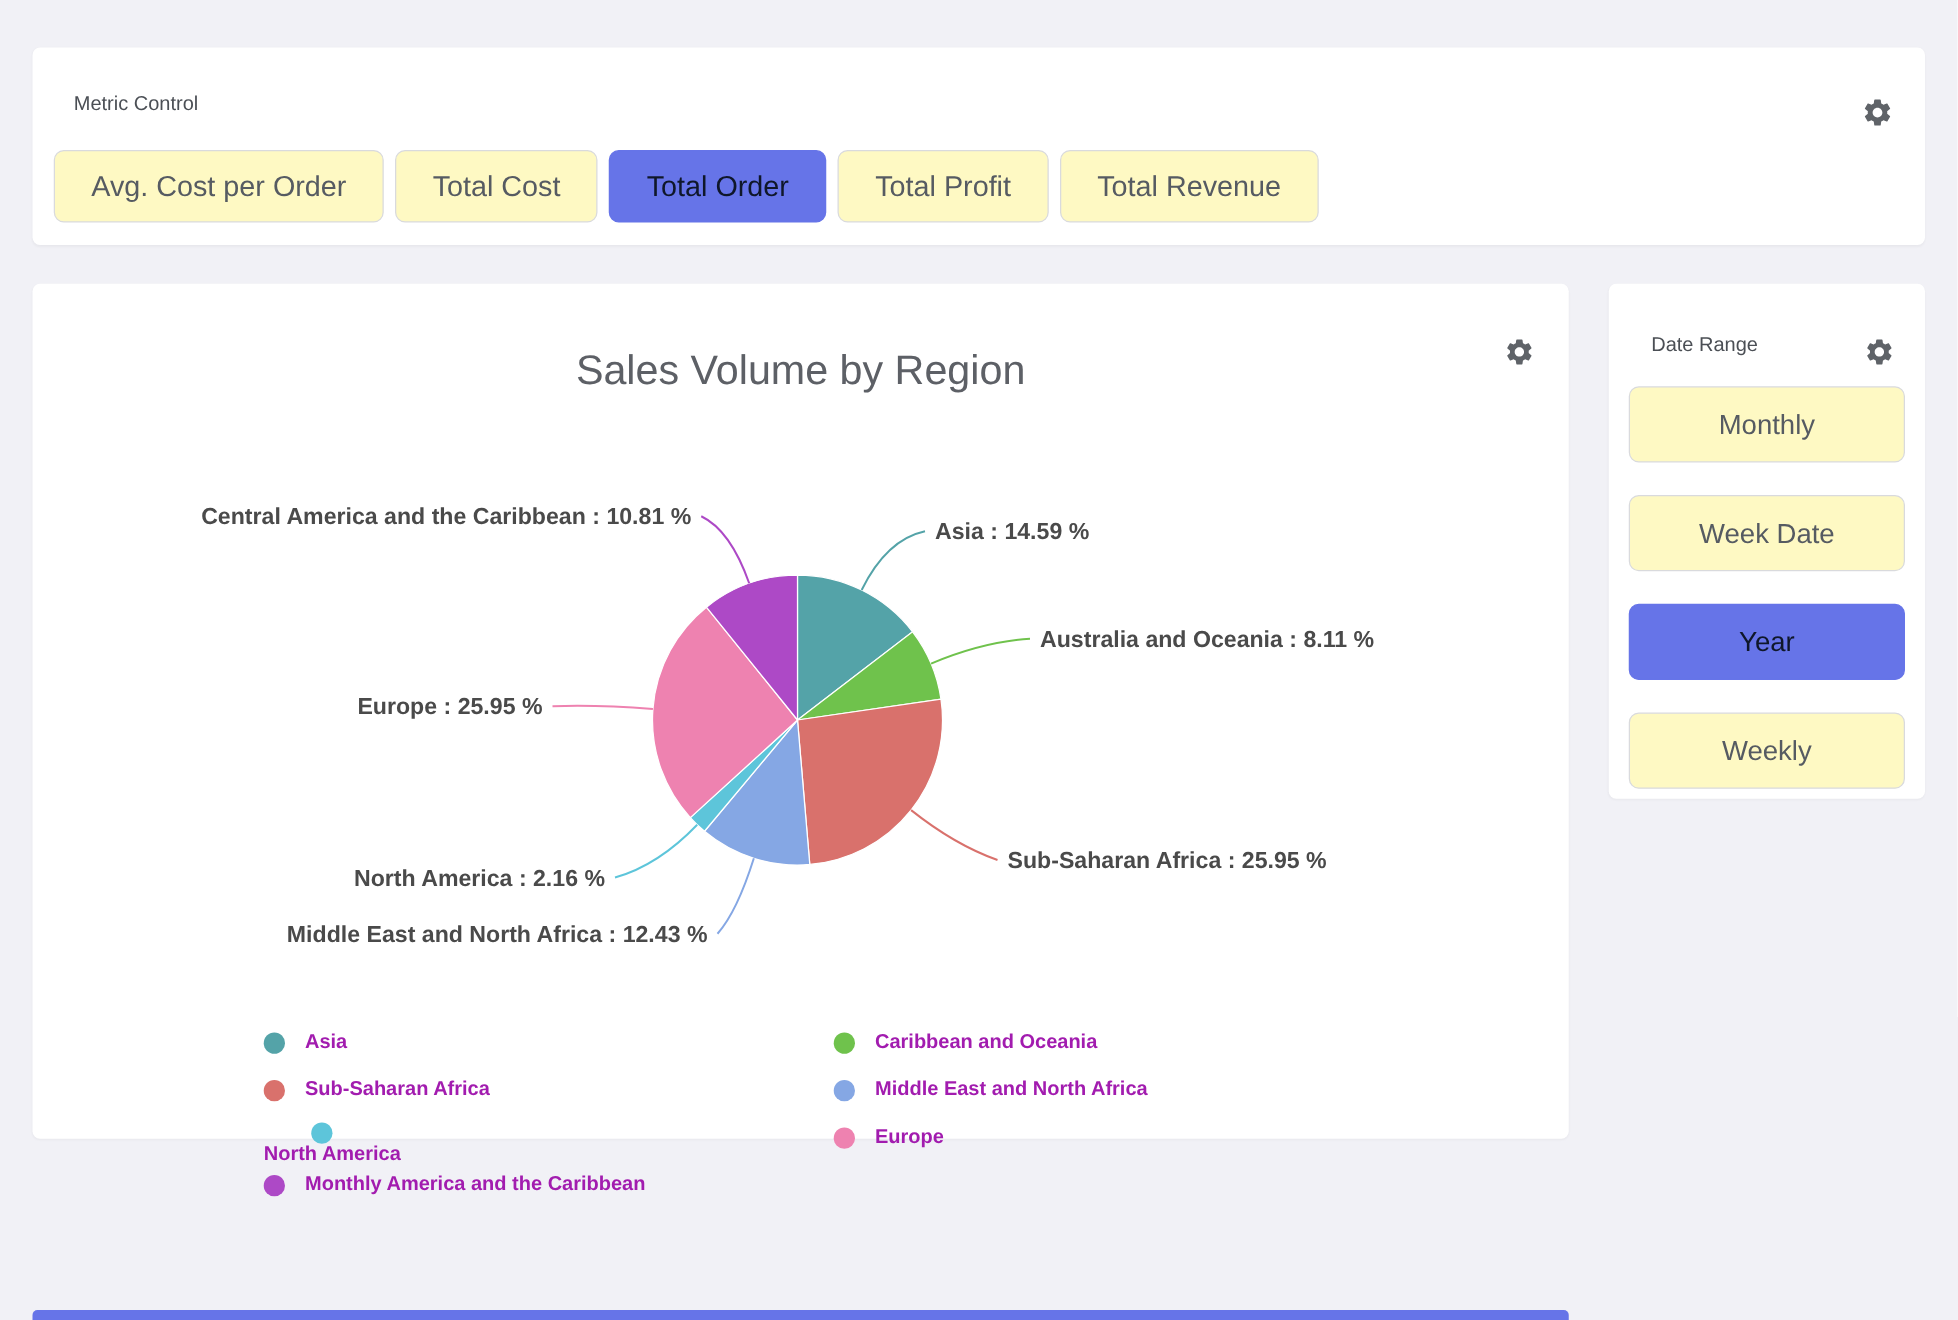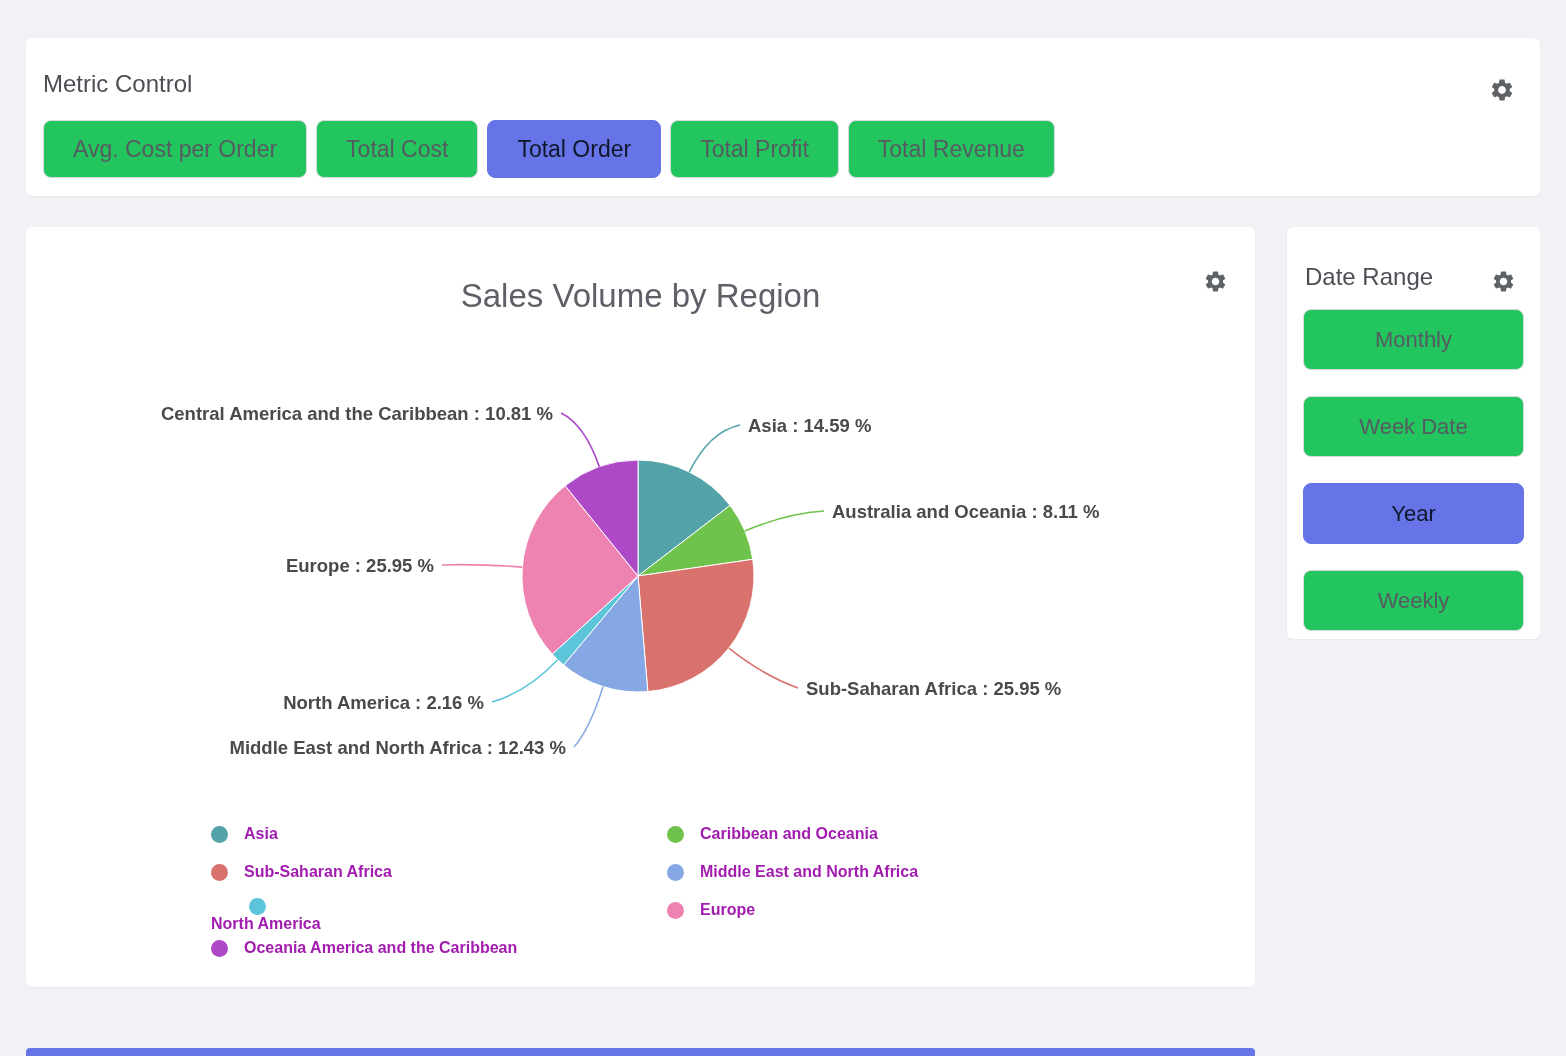"Metric Control" .panel-heading { font-size: 24px -> 16px; margin-left: none -> 16px }
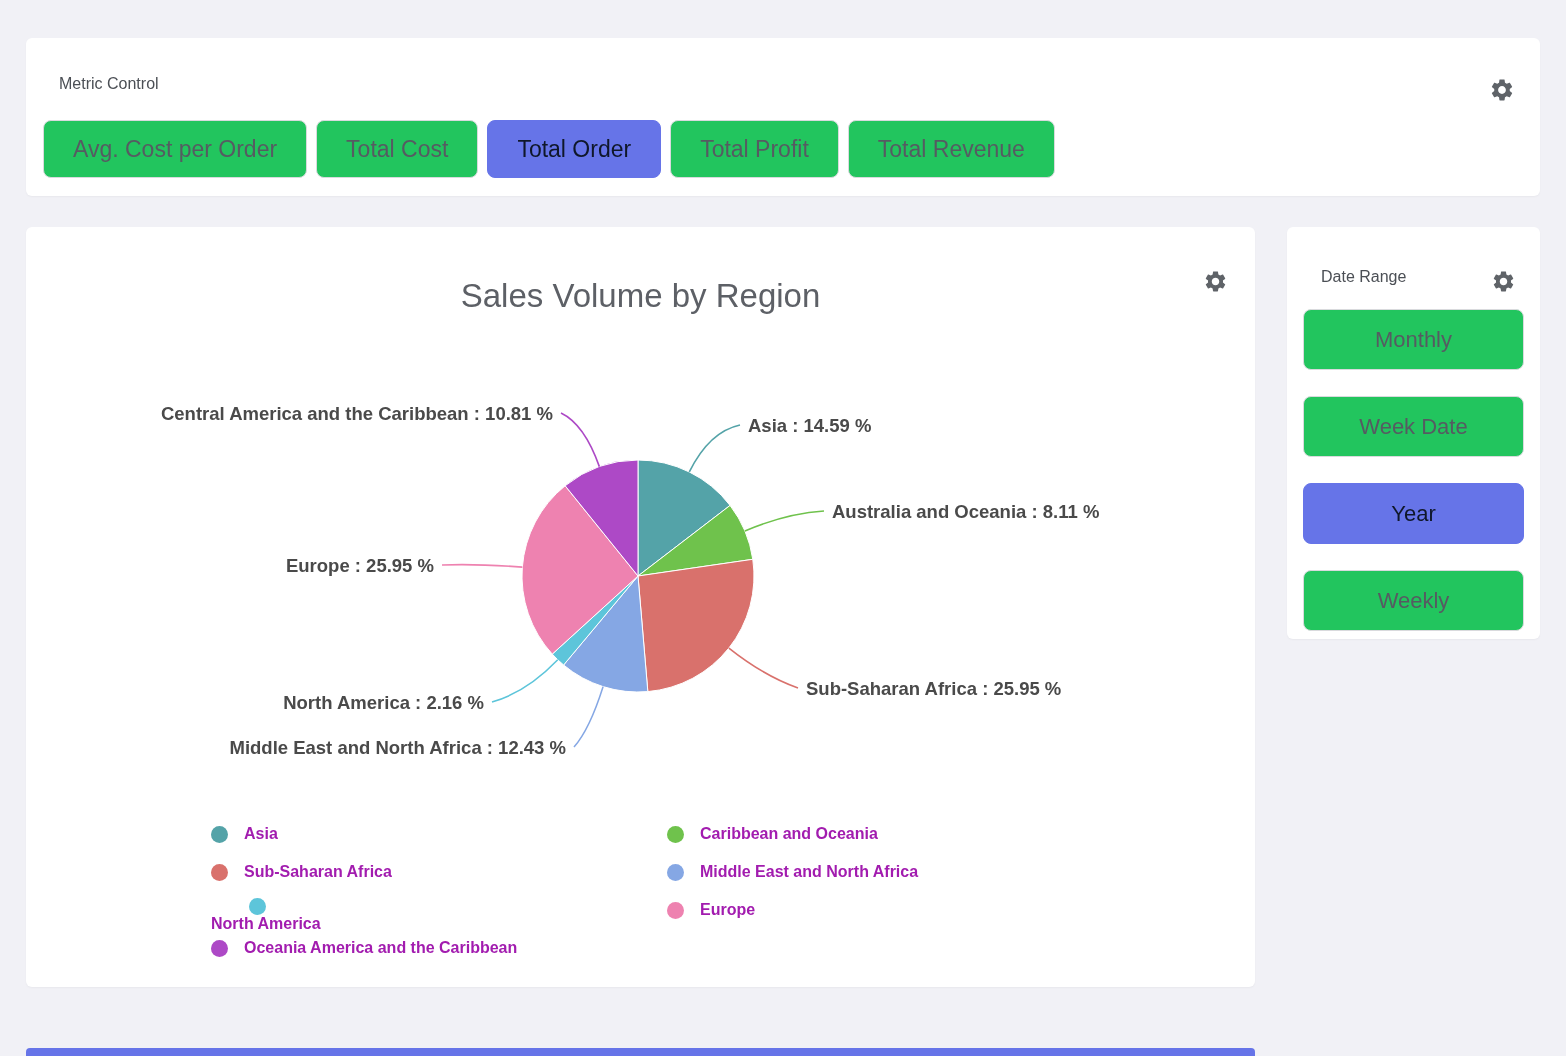"Avg. Cost per Order" .btn { background: #22c55e -> #fef9c3 }
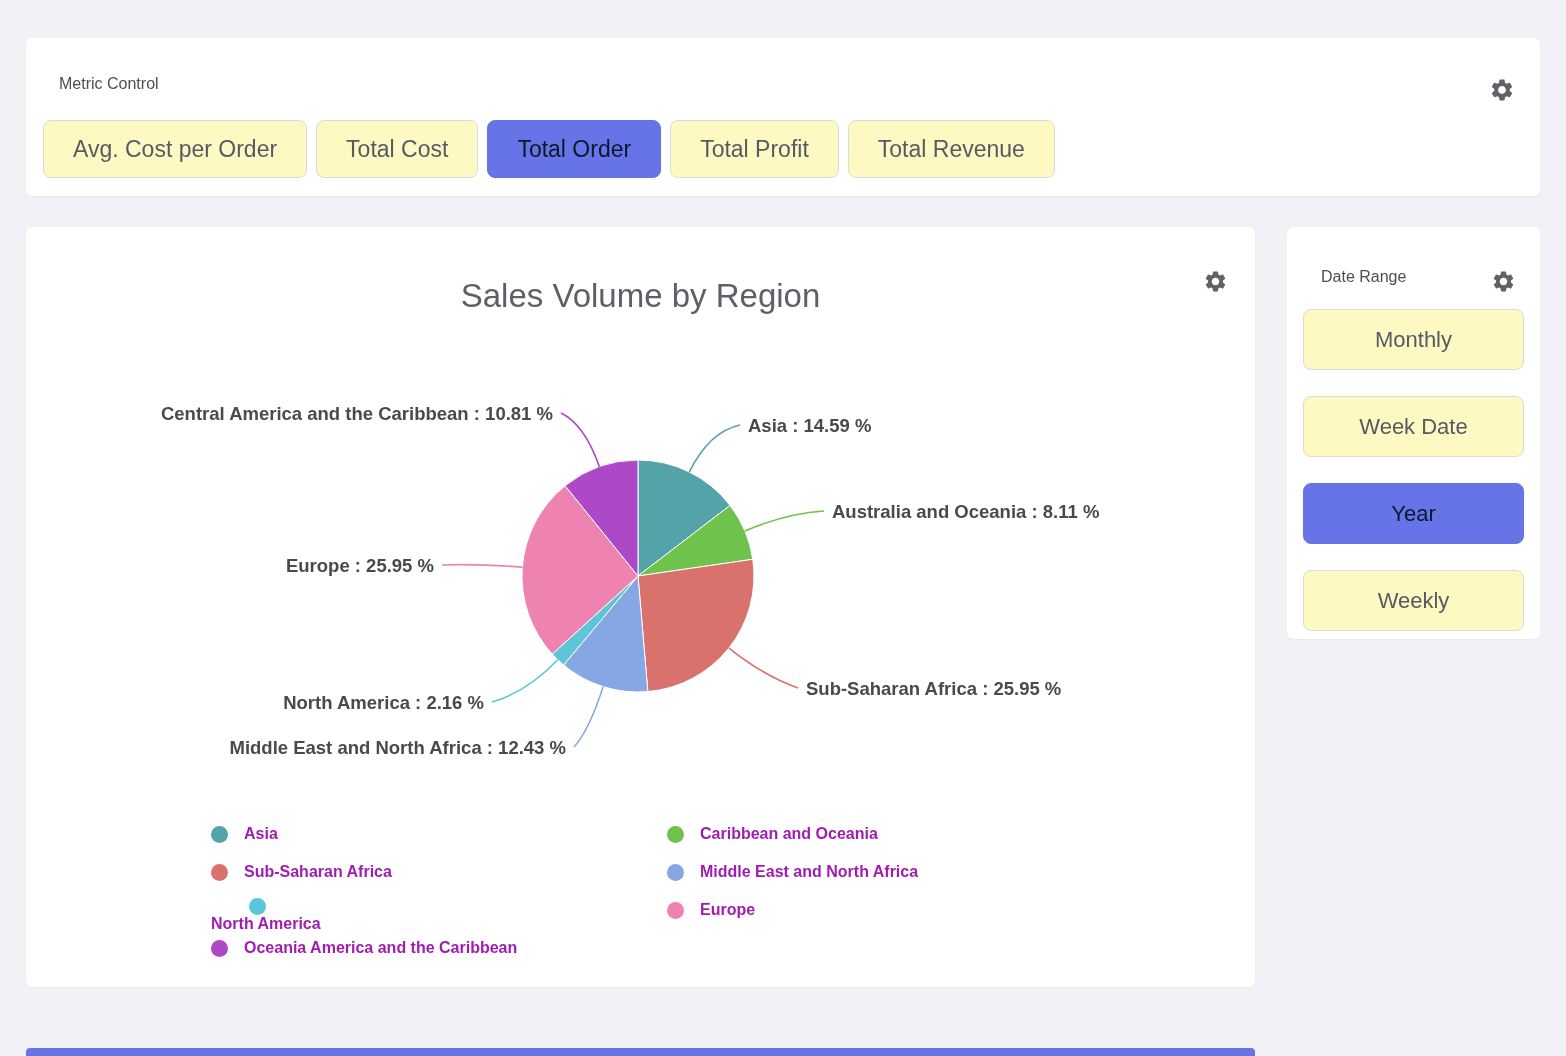"Sales Volume by Region" #chart-panel { height: 760px -> 684px }
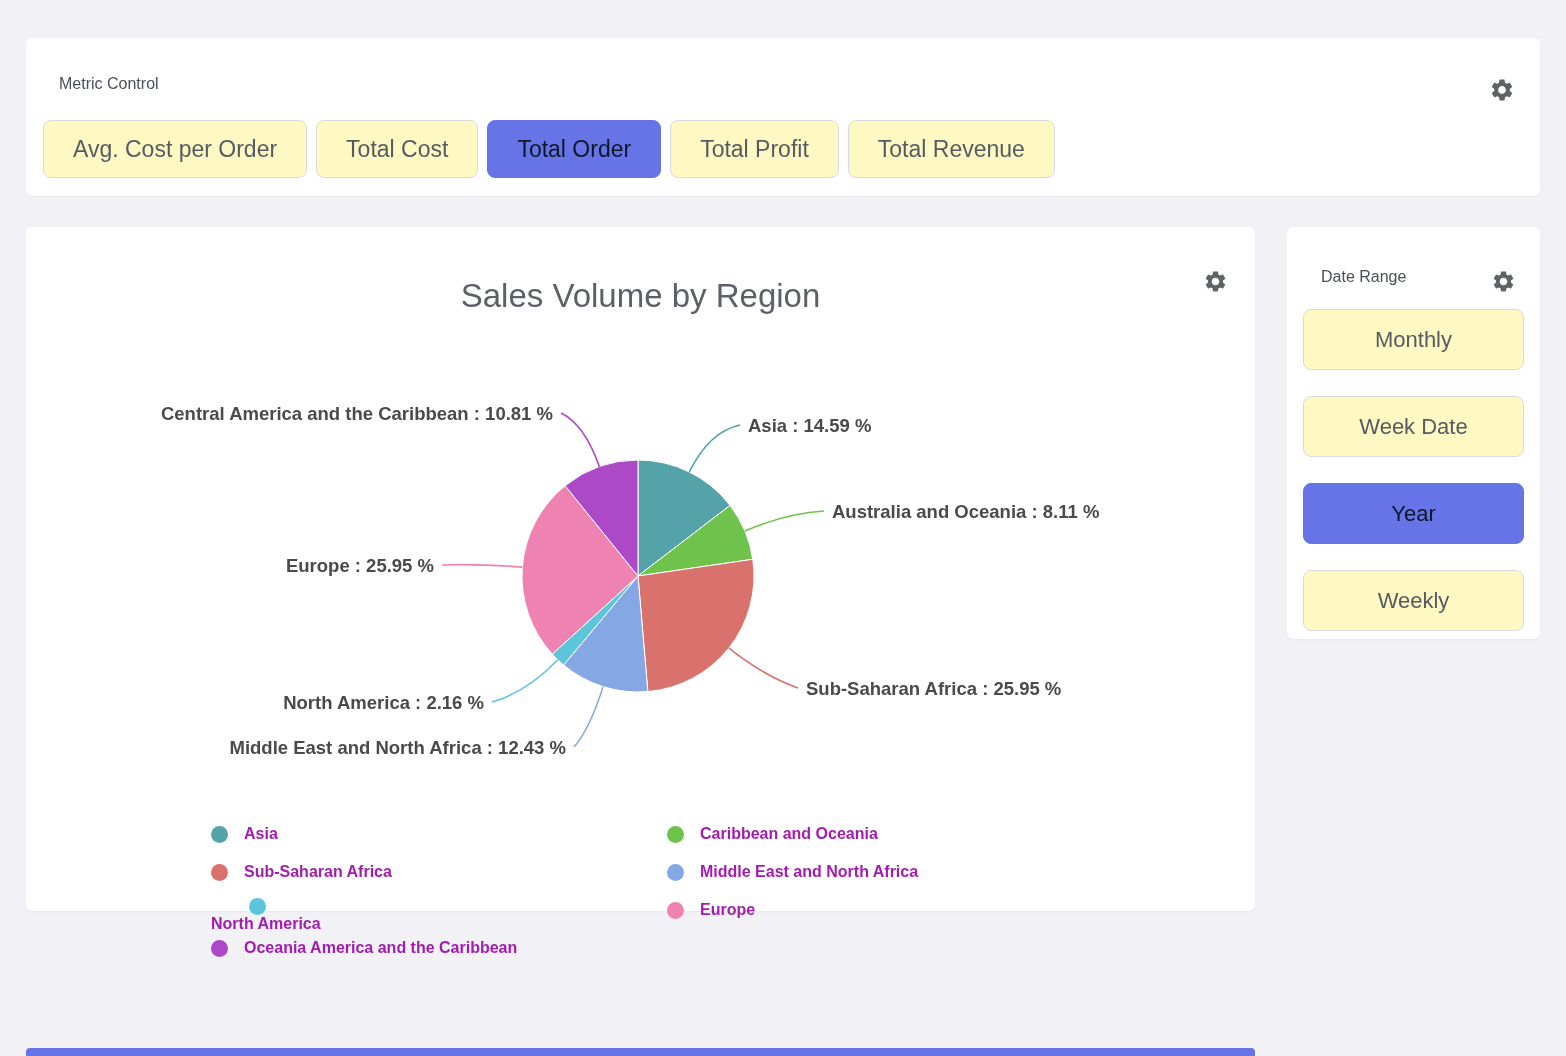"Oceania America and the Caribbean" span.legend-label { text: Oceania -> Monthly }
